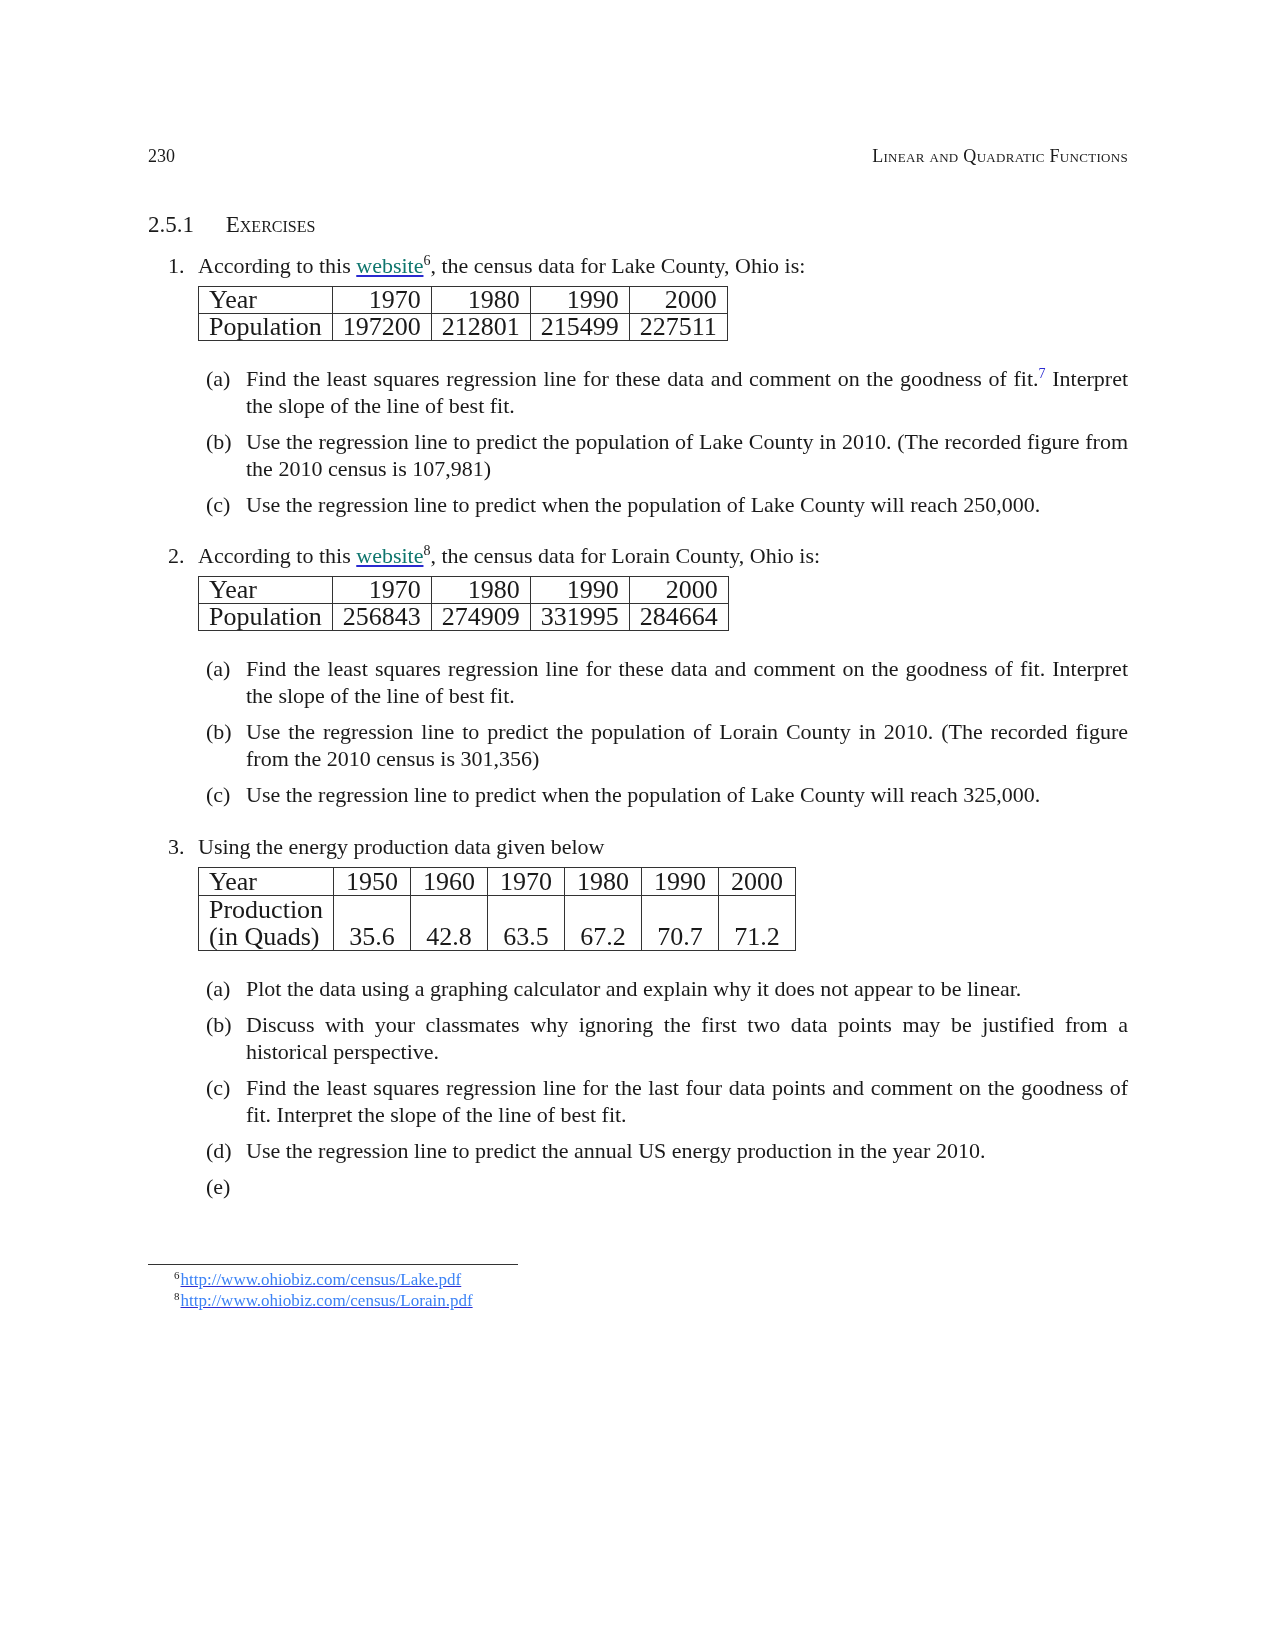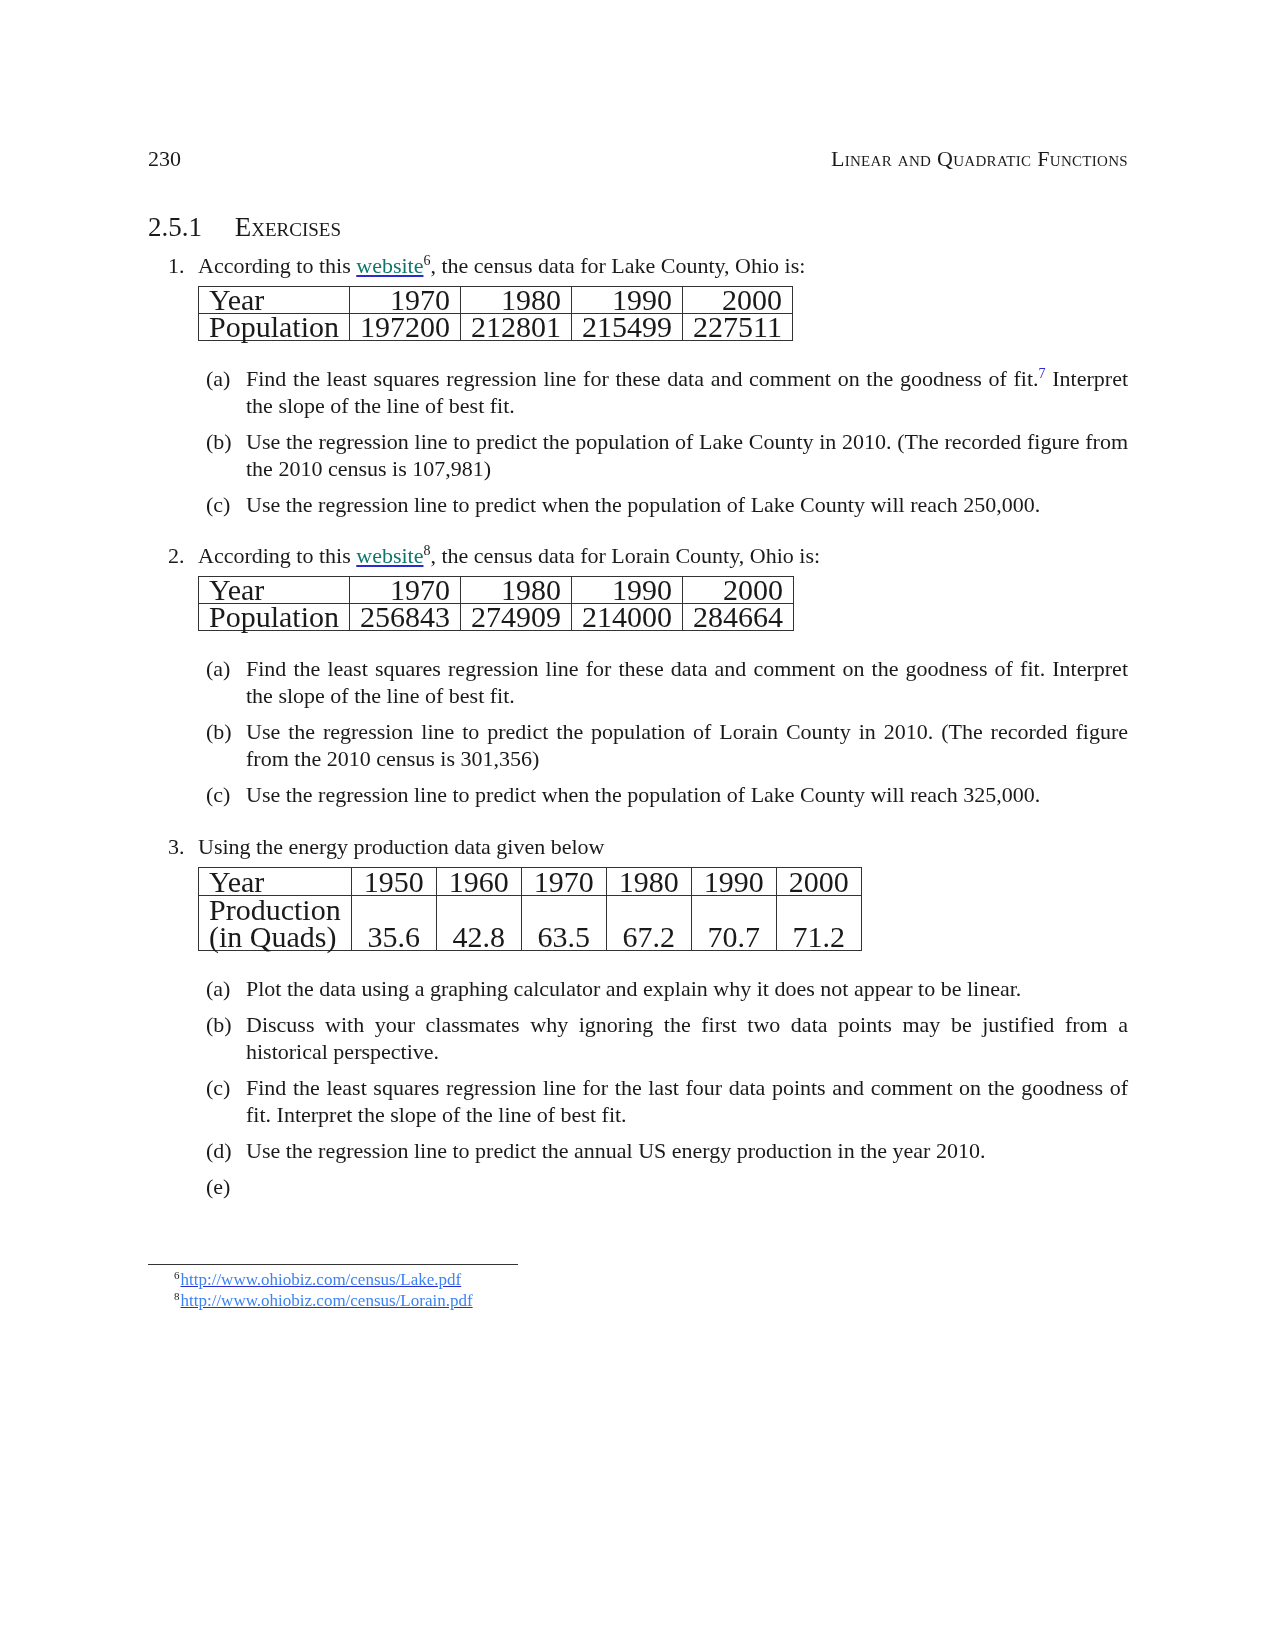"230" .running-head { font-size: 22px -> 18px }
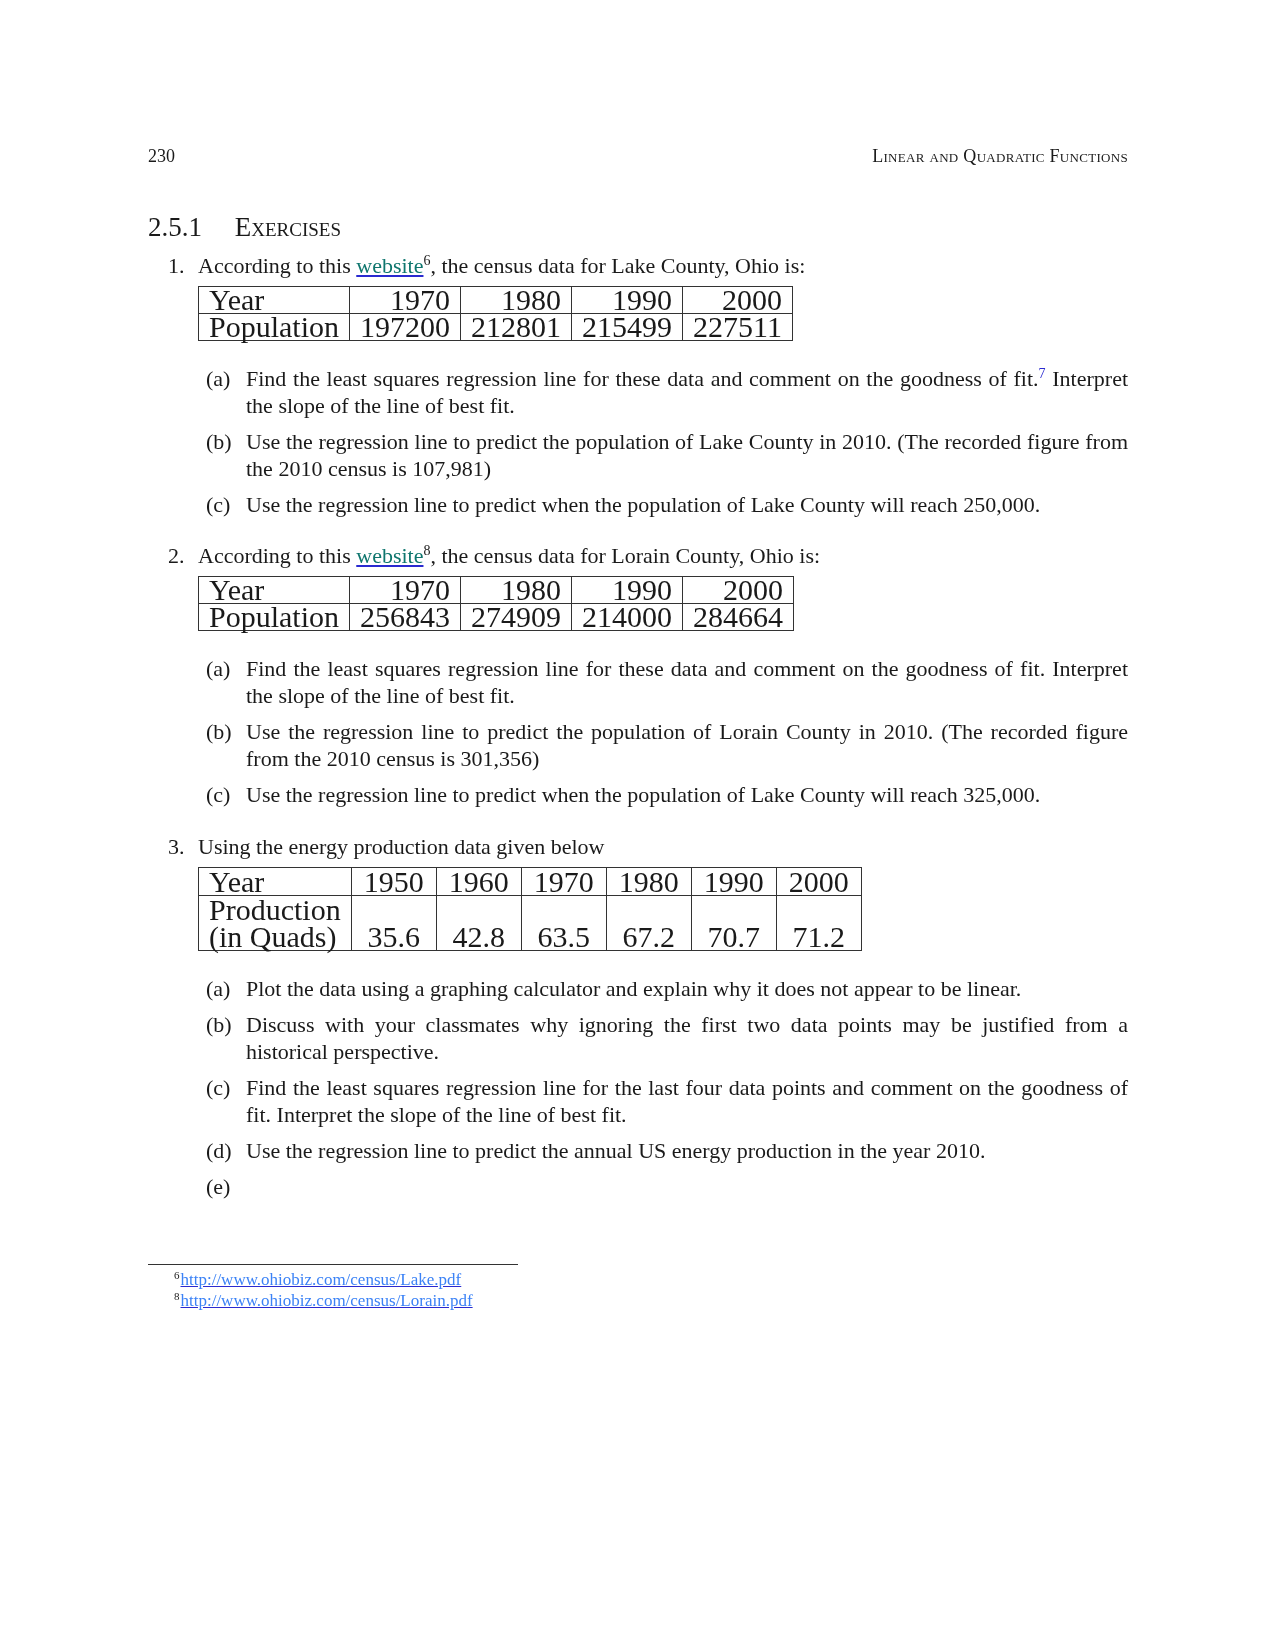"2.5.1 Exercises" .section-heading { font-size: 27px -> 23px }
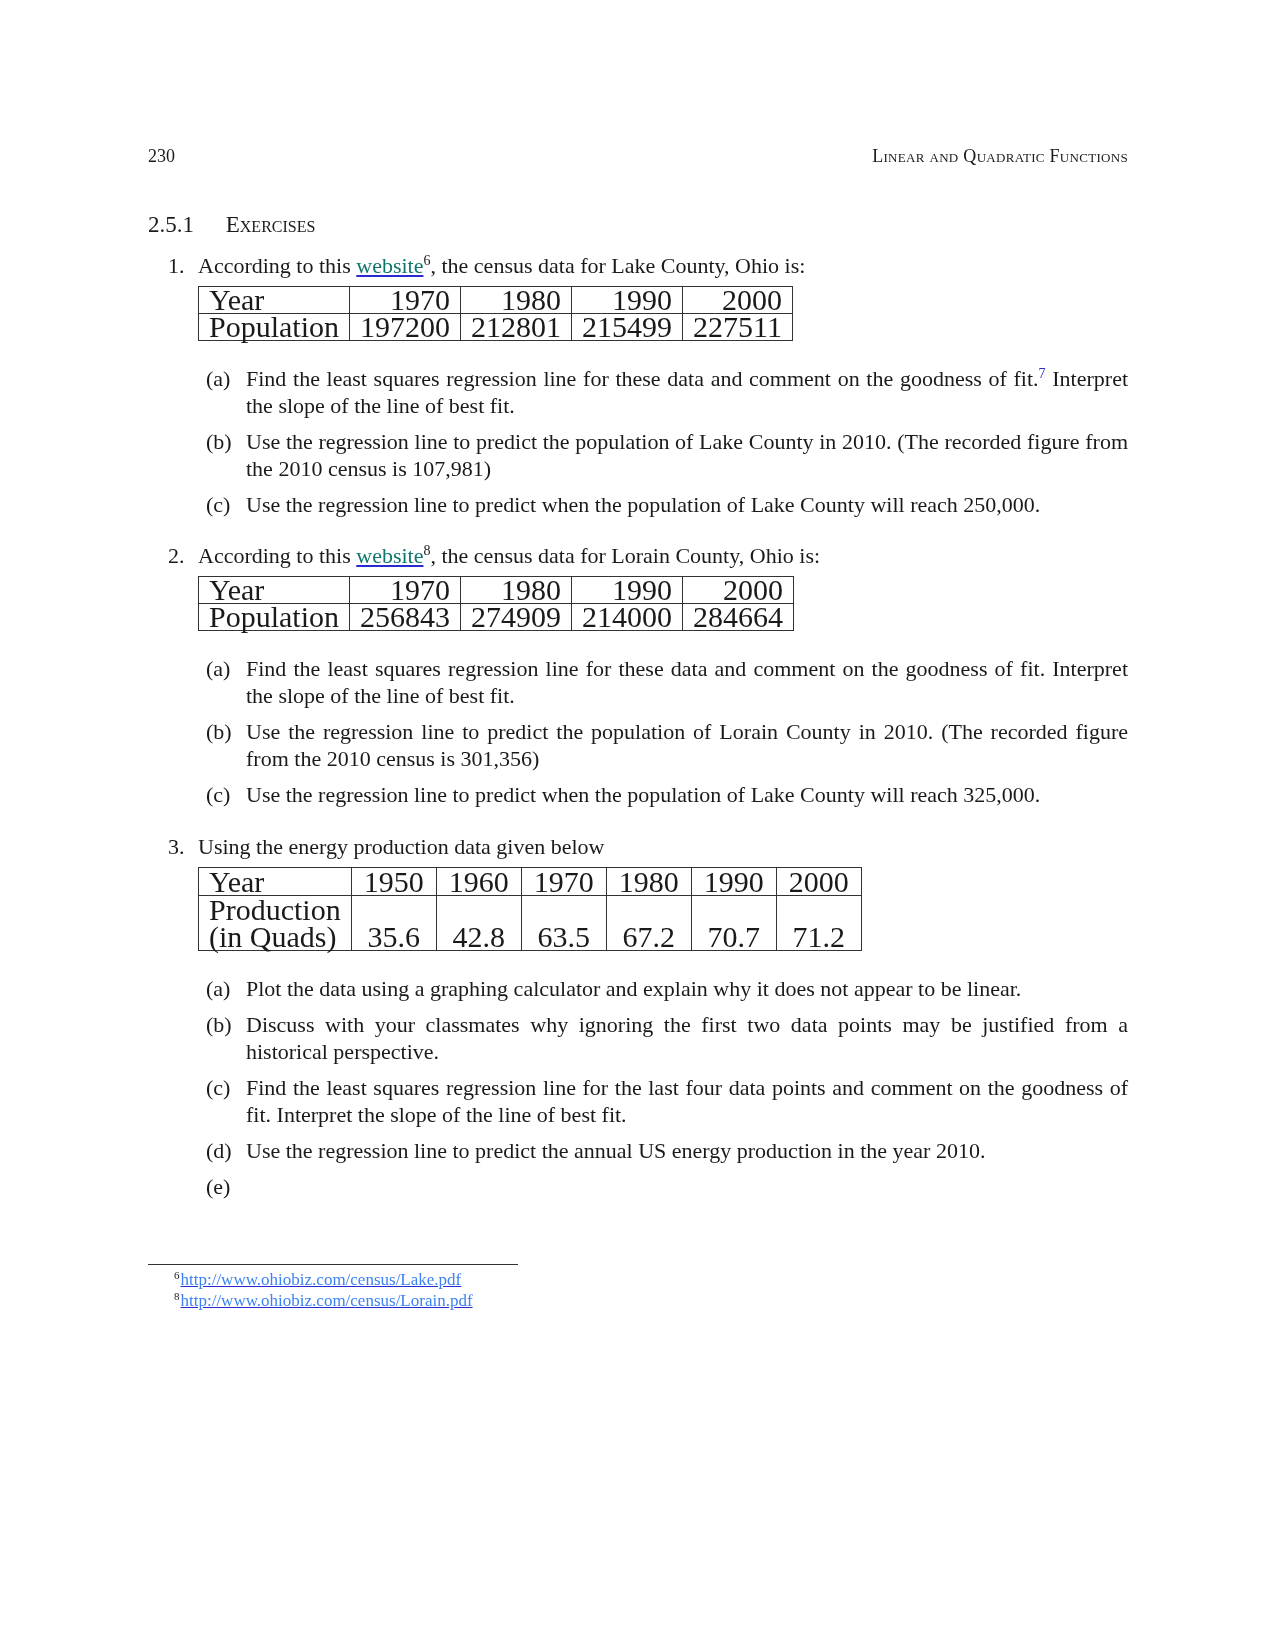"Year" table.data { font-size: 30px -> 26px }
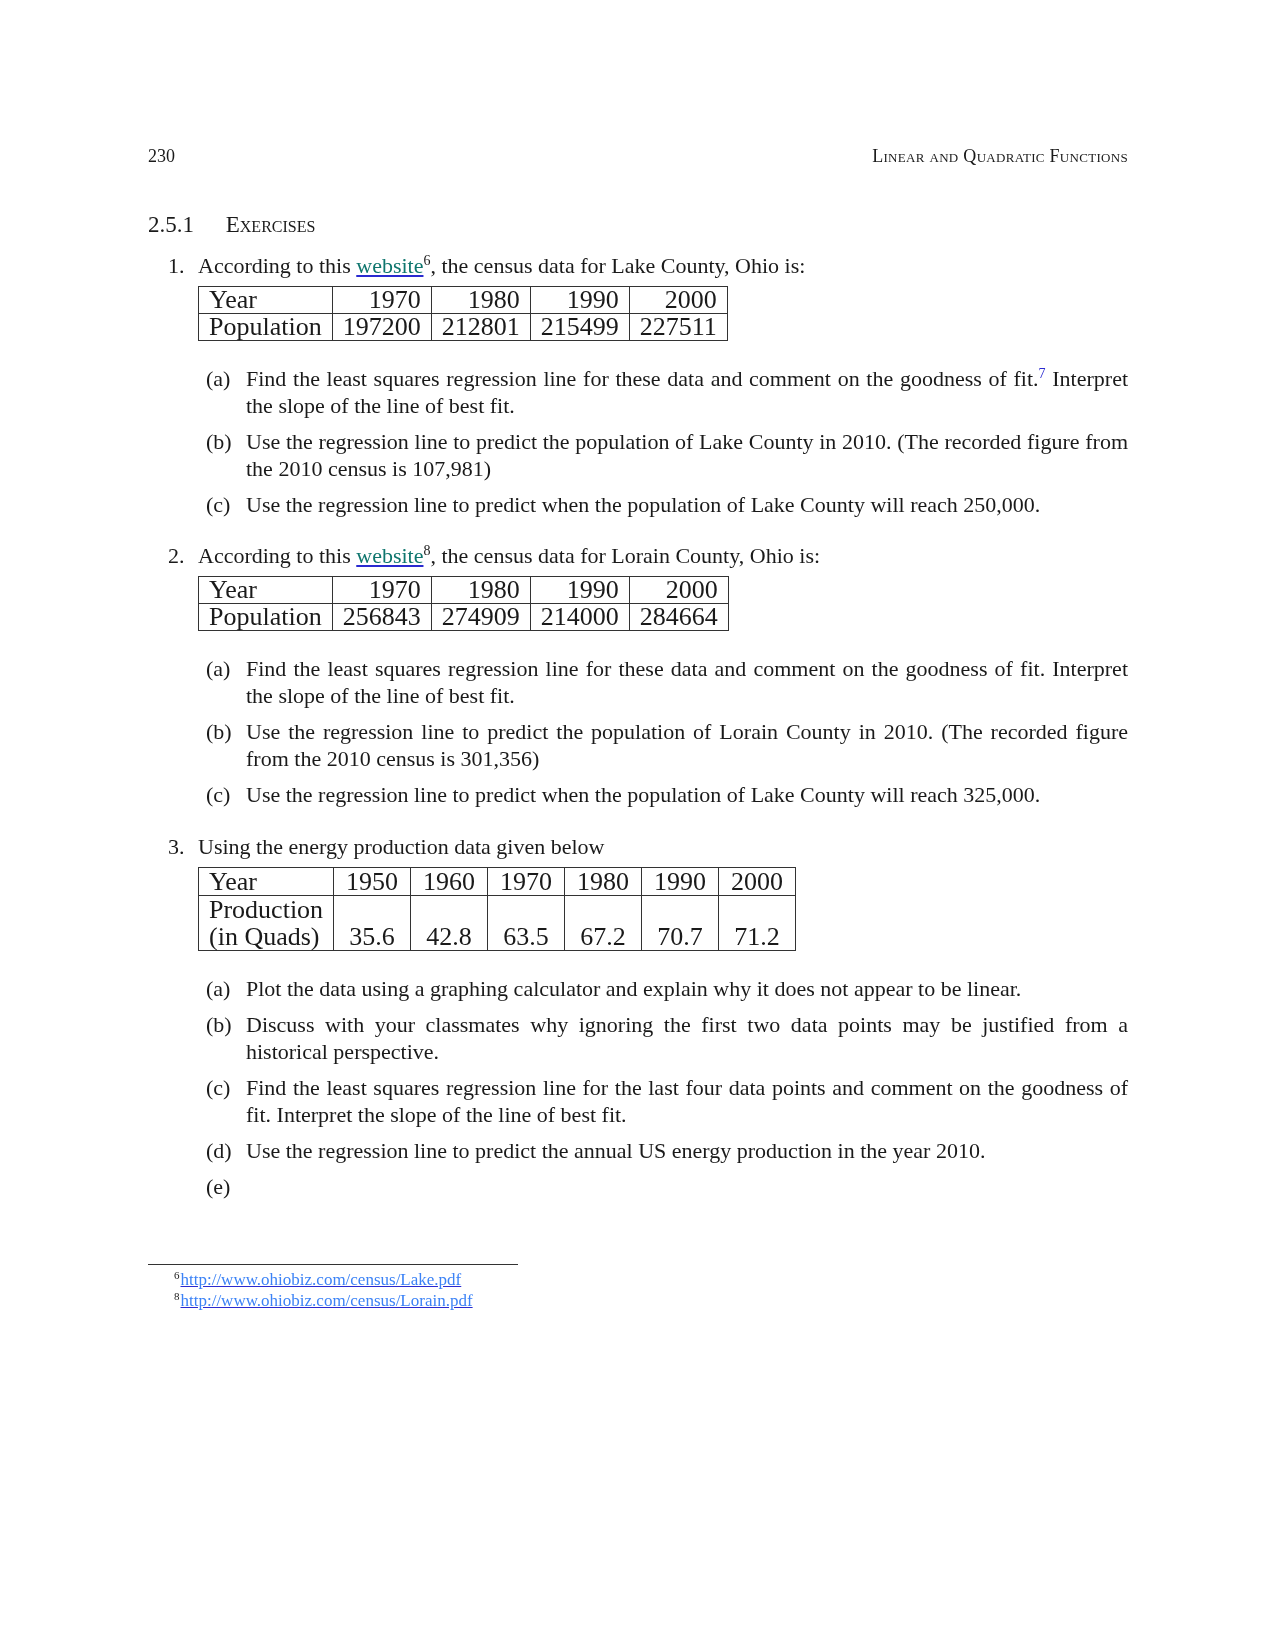"214000" td.num { text: 214000 -> 331995 }
